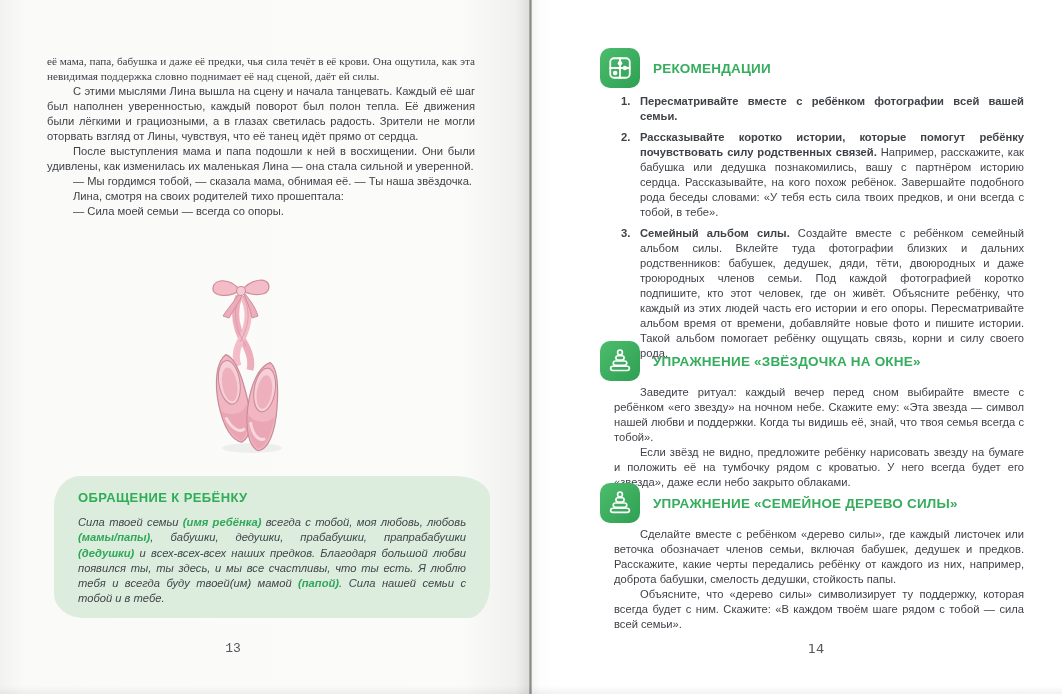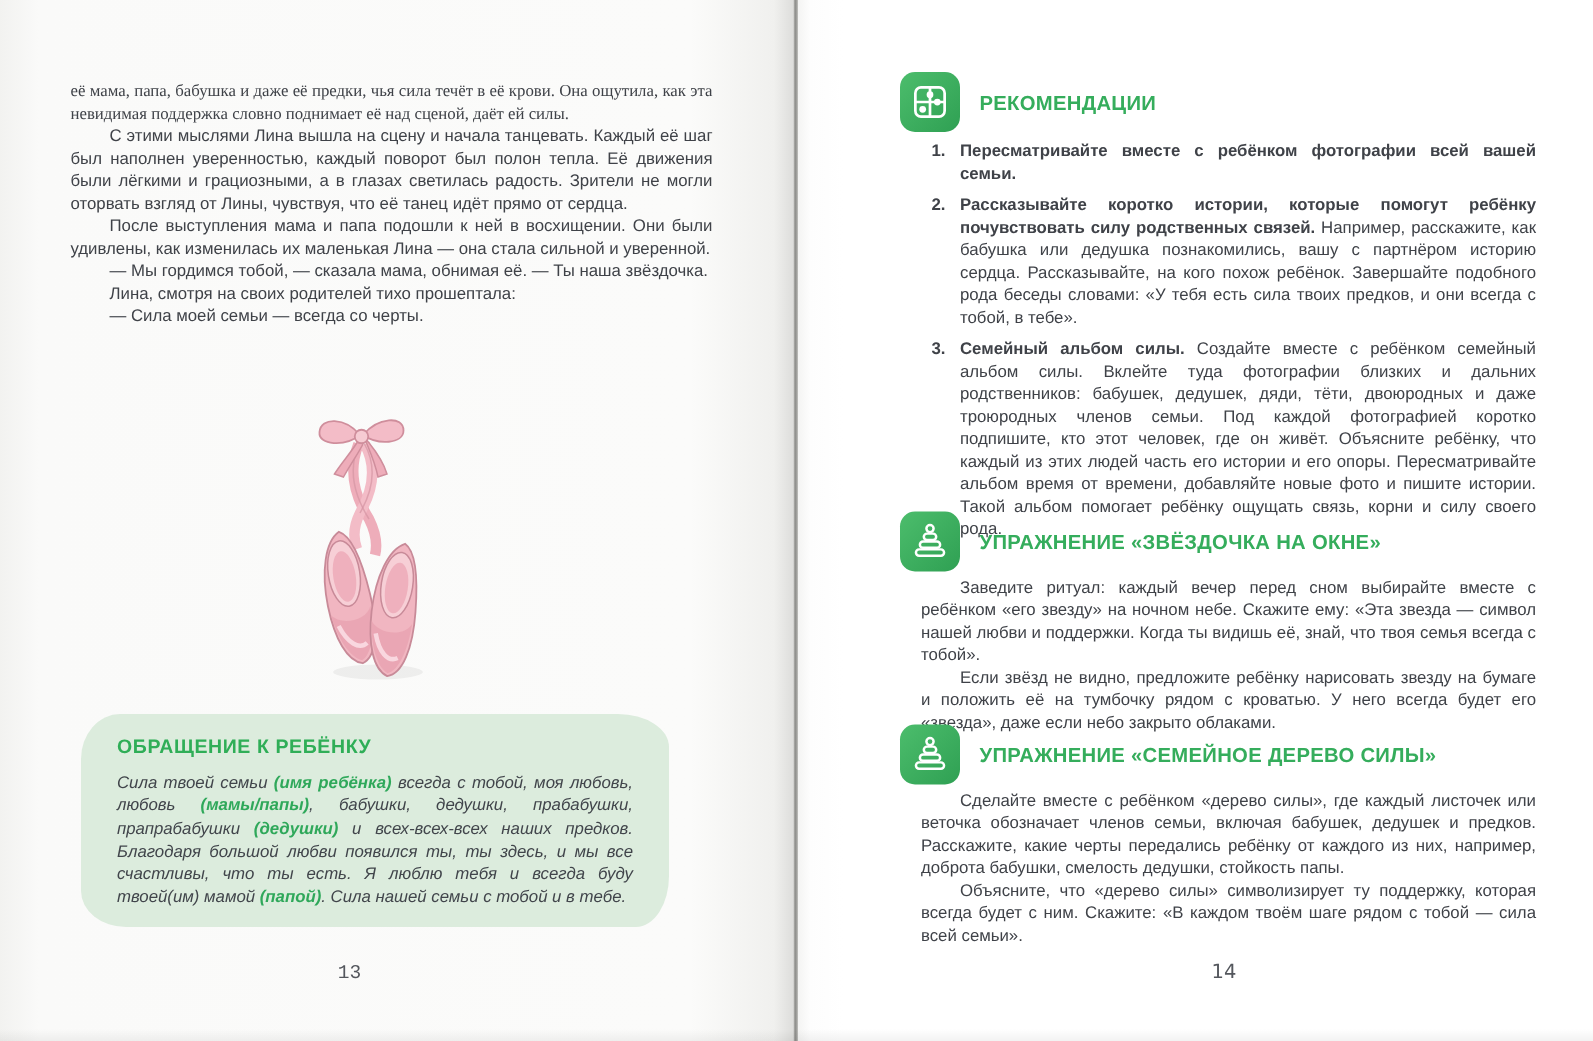"— Сила моей семьи —" p { text: черты -> опоры }
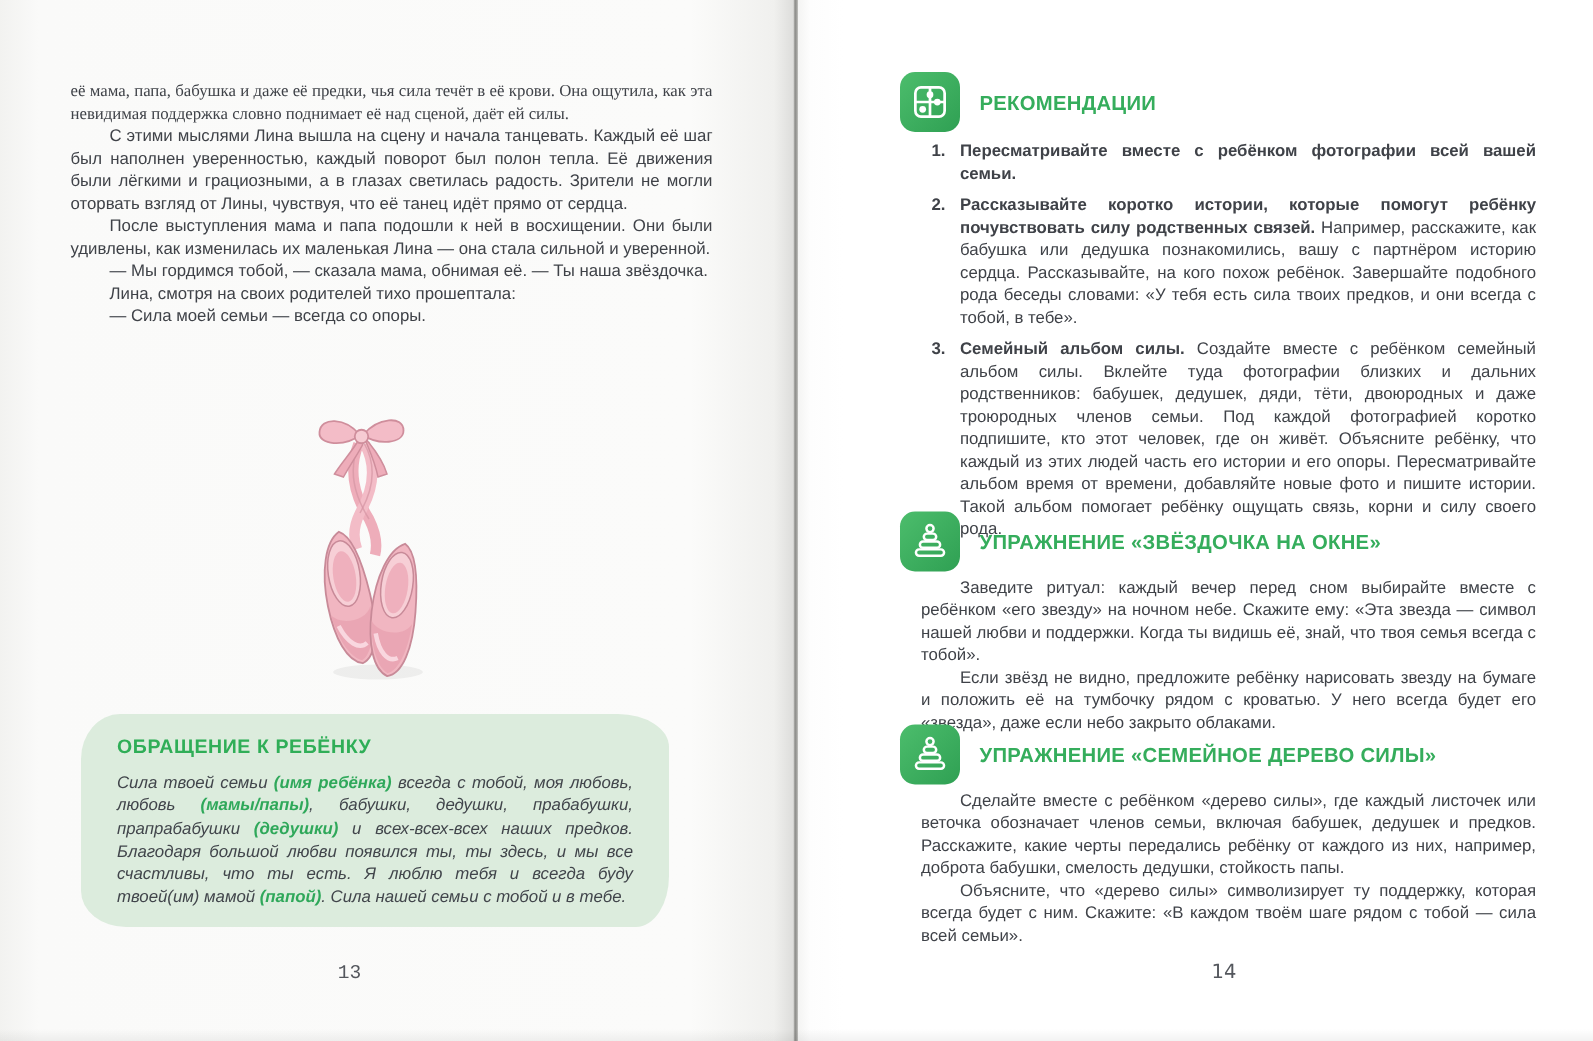"ОБРАЩЕНИЕ К РЕБЁНКУ" .callout { width: 392px -> 436px }
